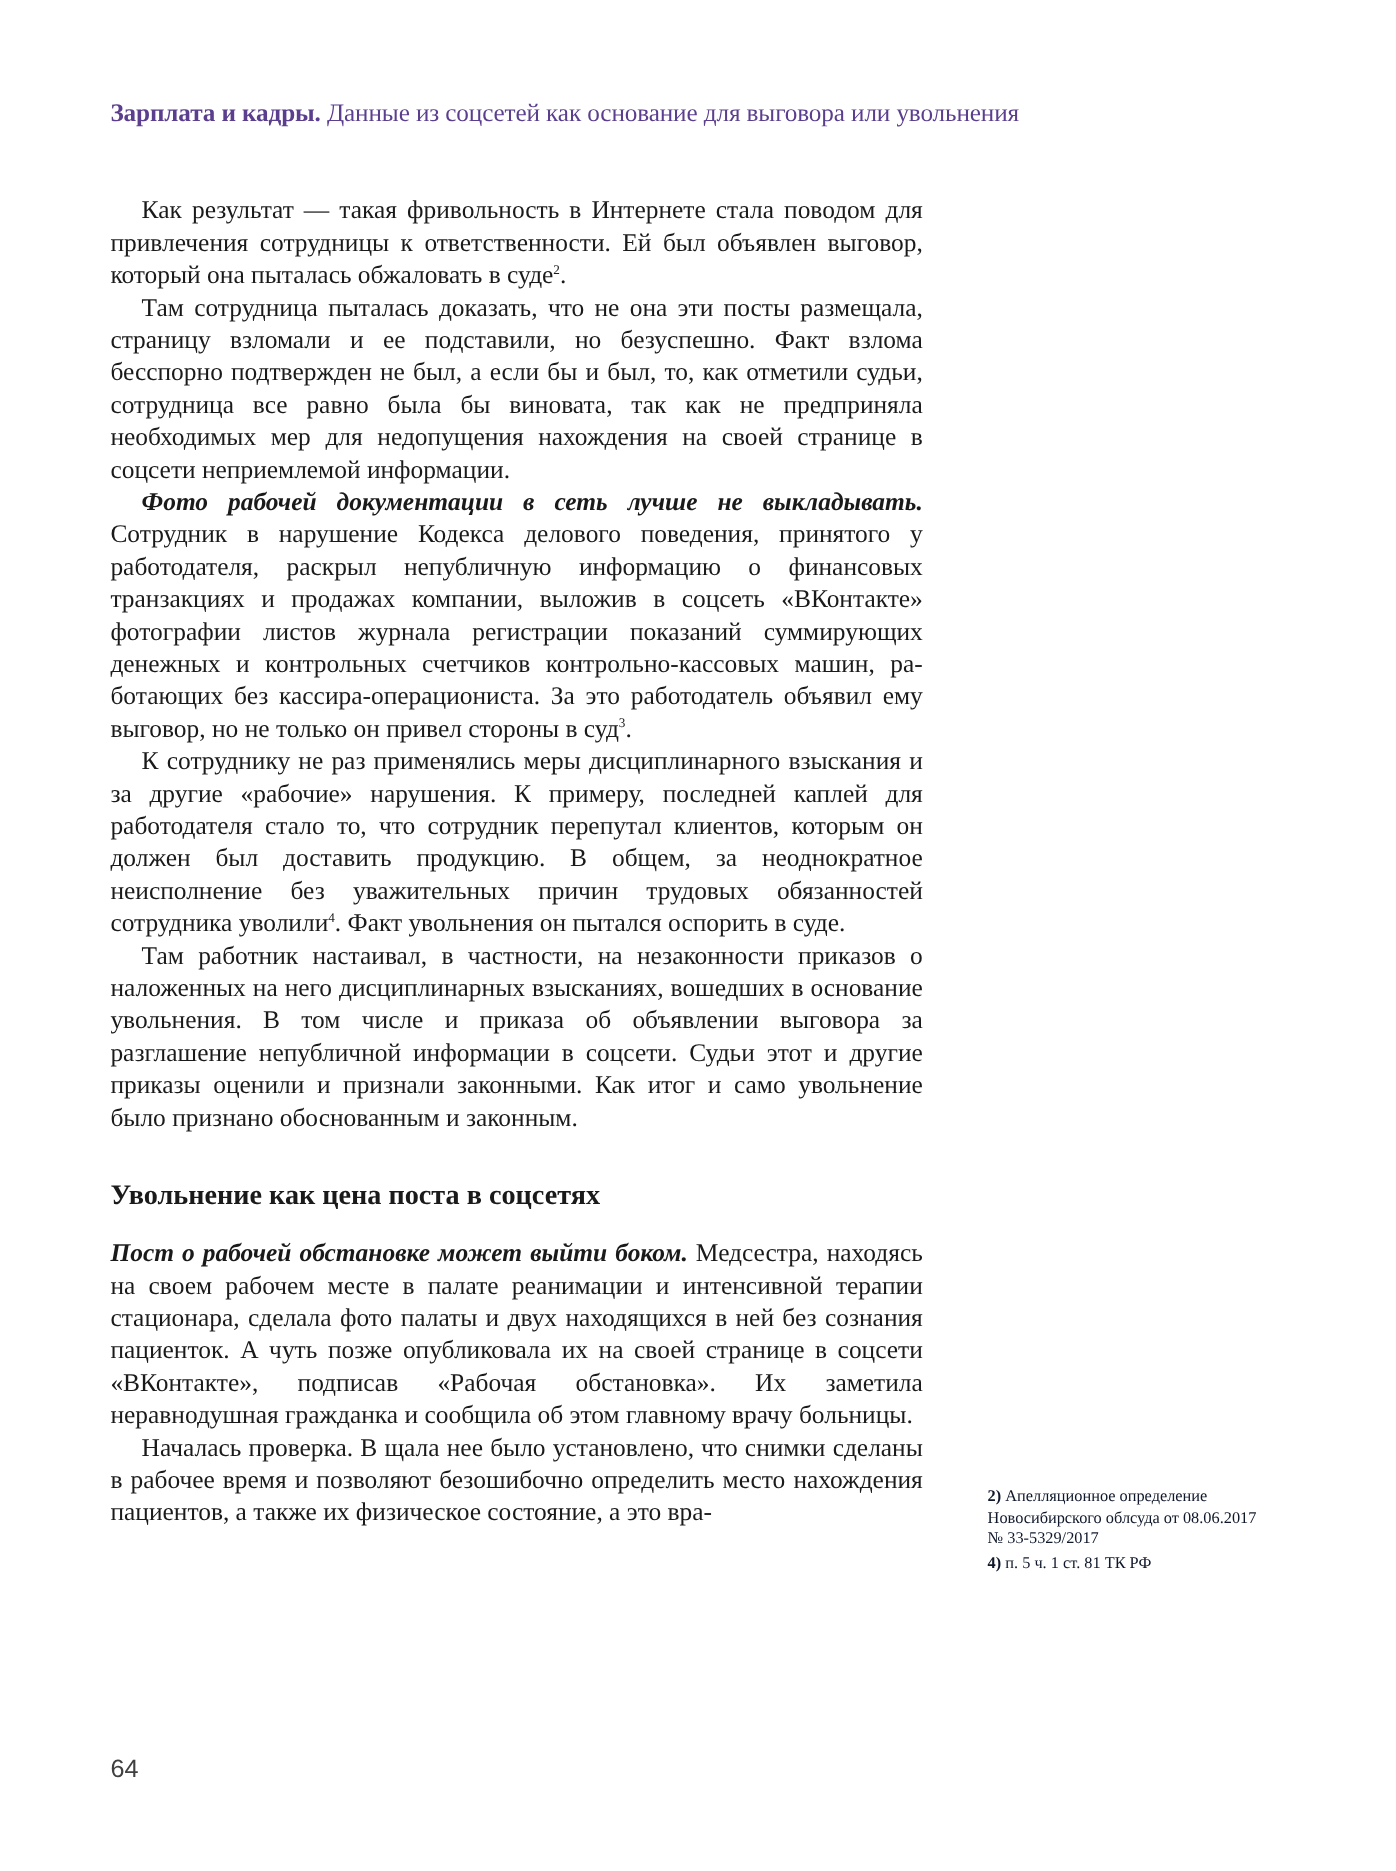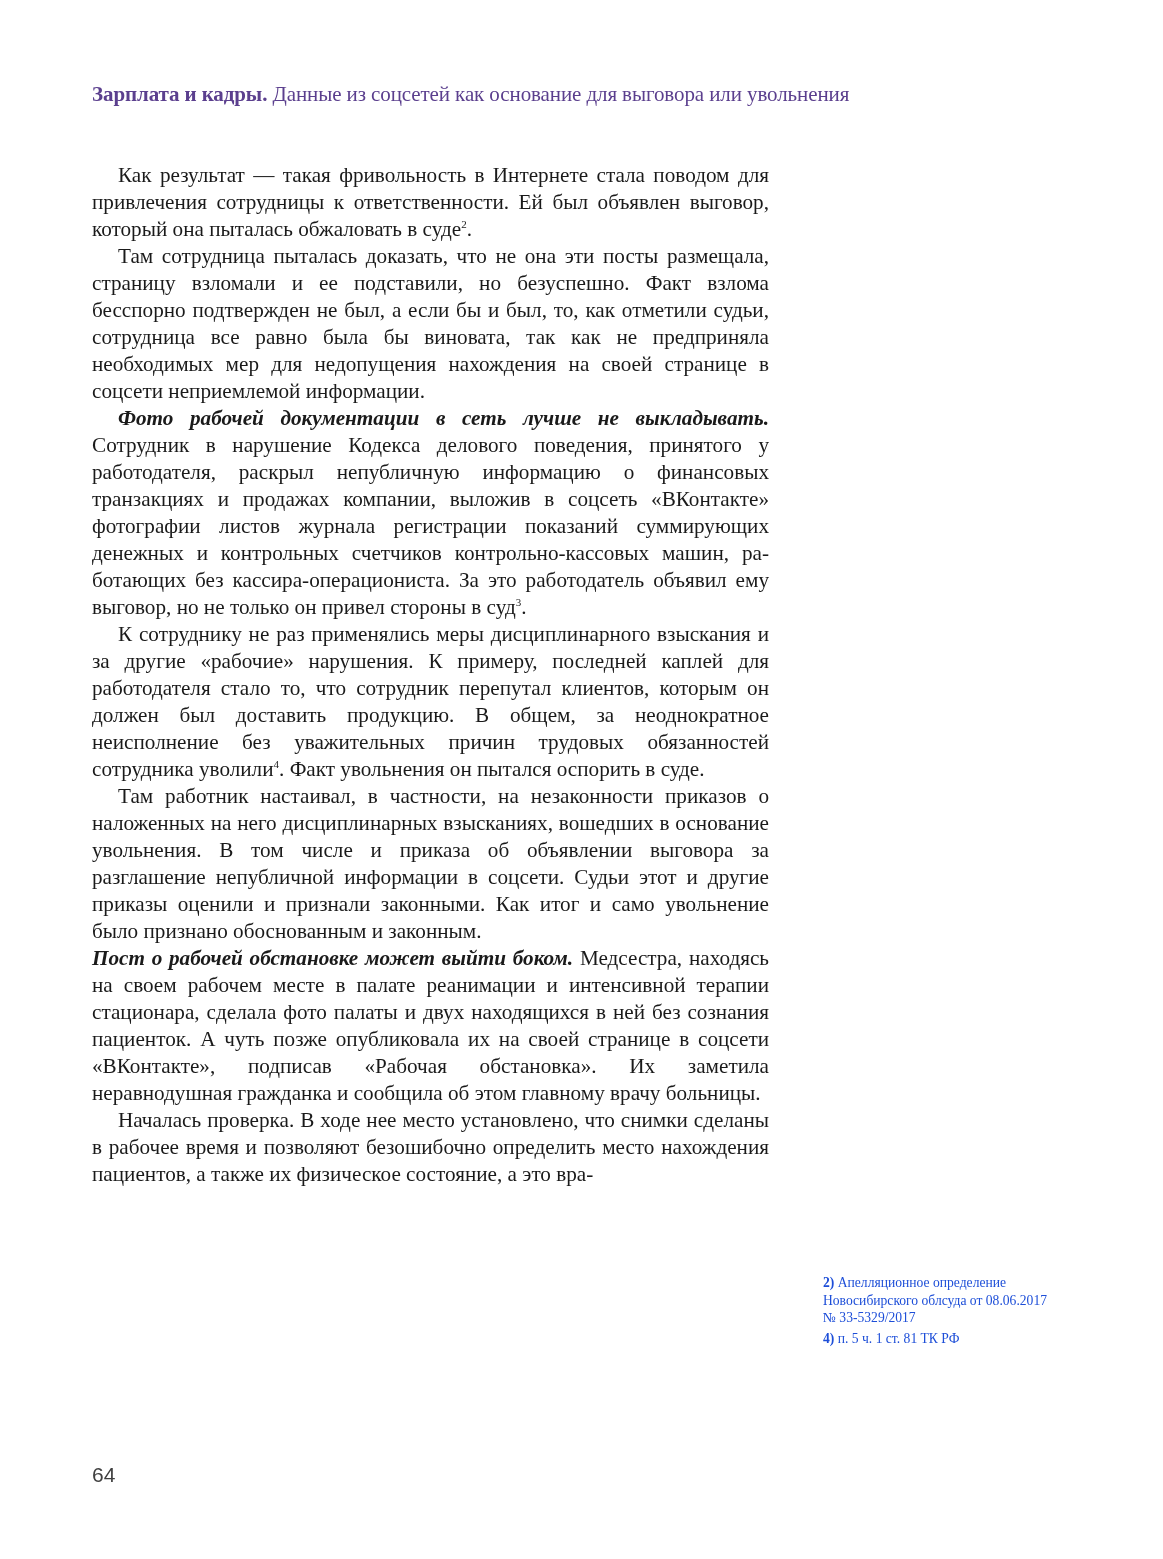"Увольнение как цена поста в" p.section-title { html: none -> <p>Увольнение как цена поста в соцсетях</p> }
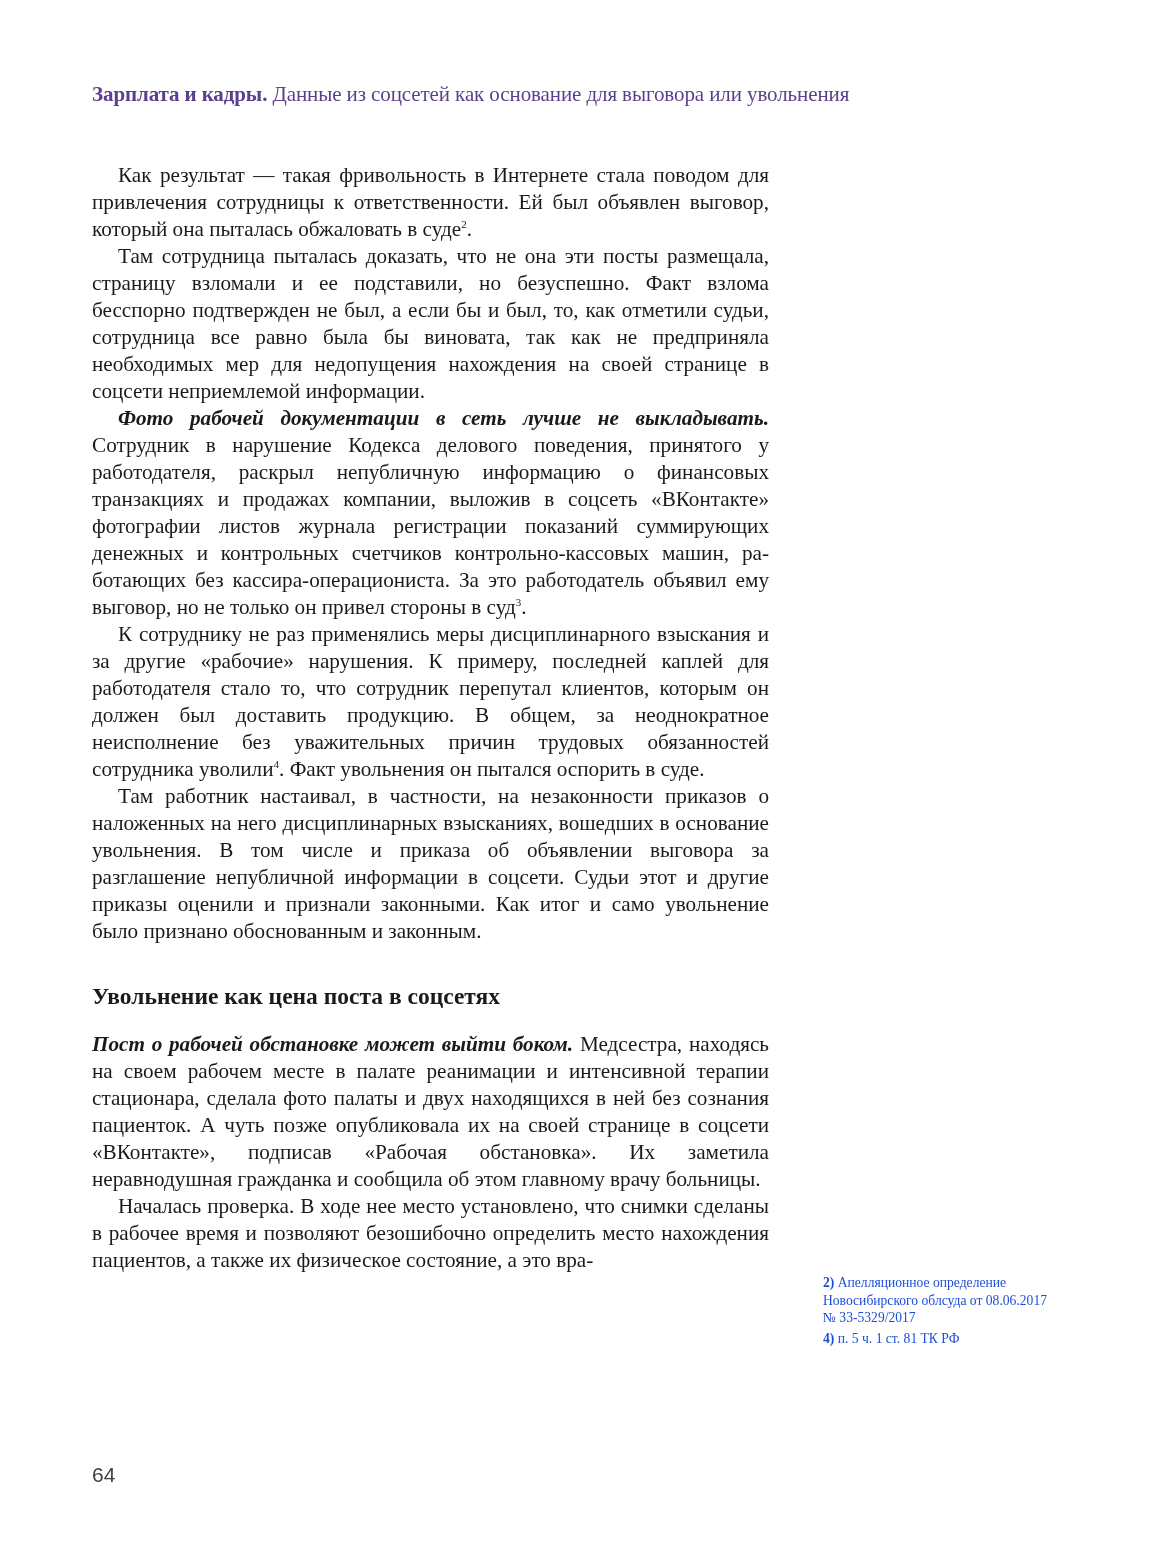"Началась проверка. В ходе нее" p.indent { text: ходе нее место -> щала нее было }
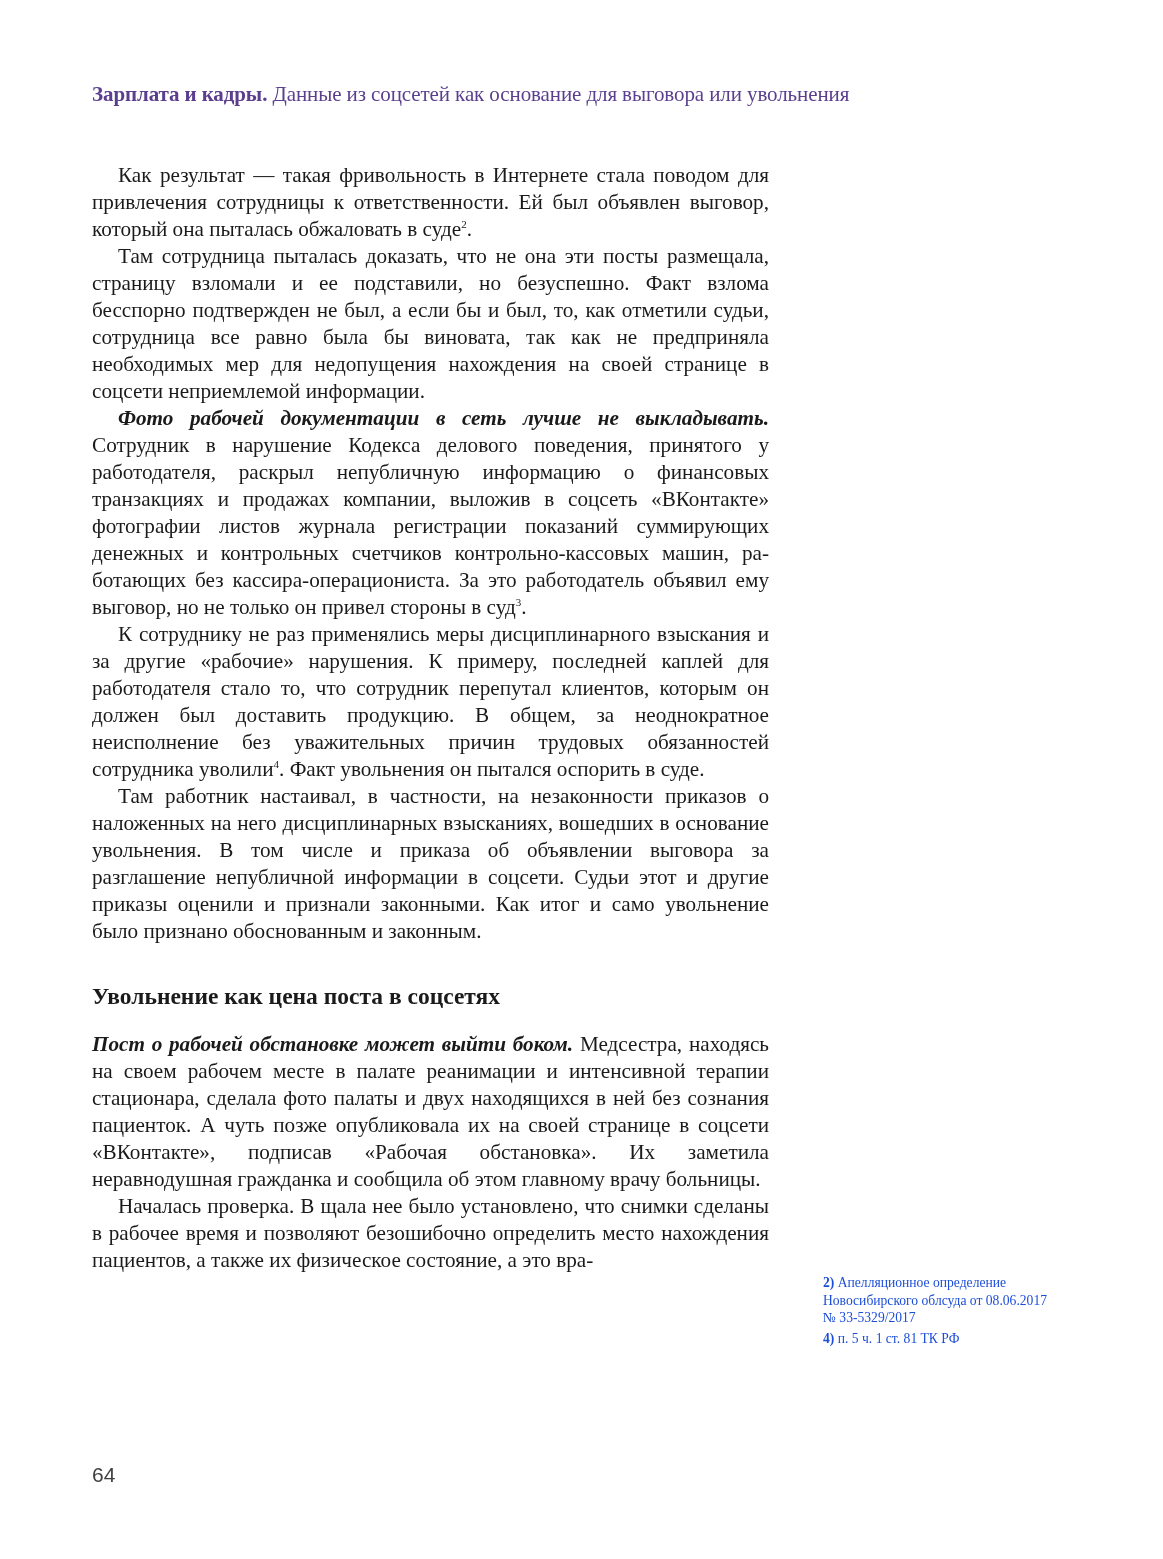"2) Апелляционное определение" .footnotes { color: #1d4ed8 -> #0f172a; top: 1274px -> 1238px }
